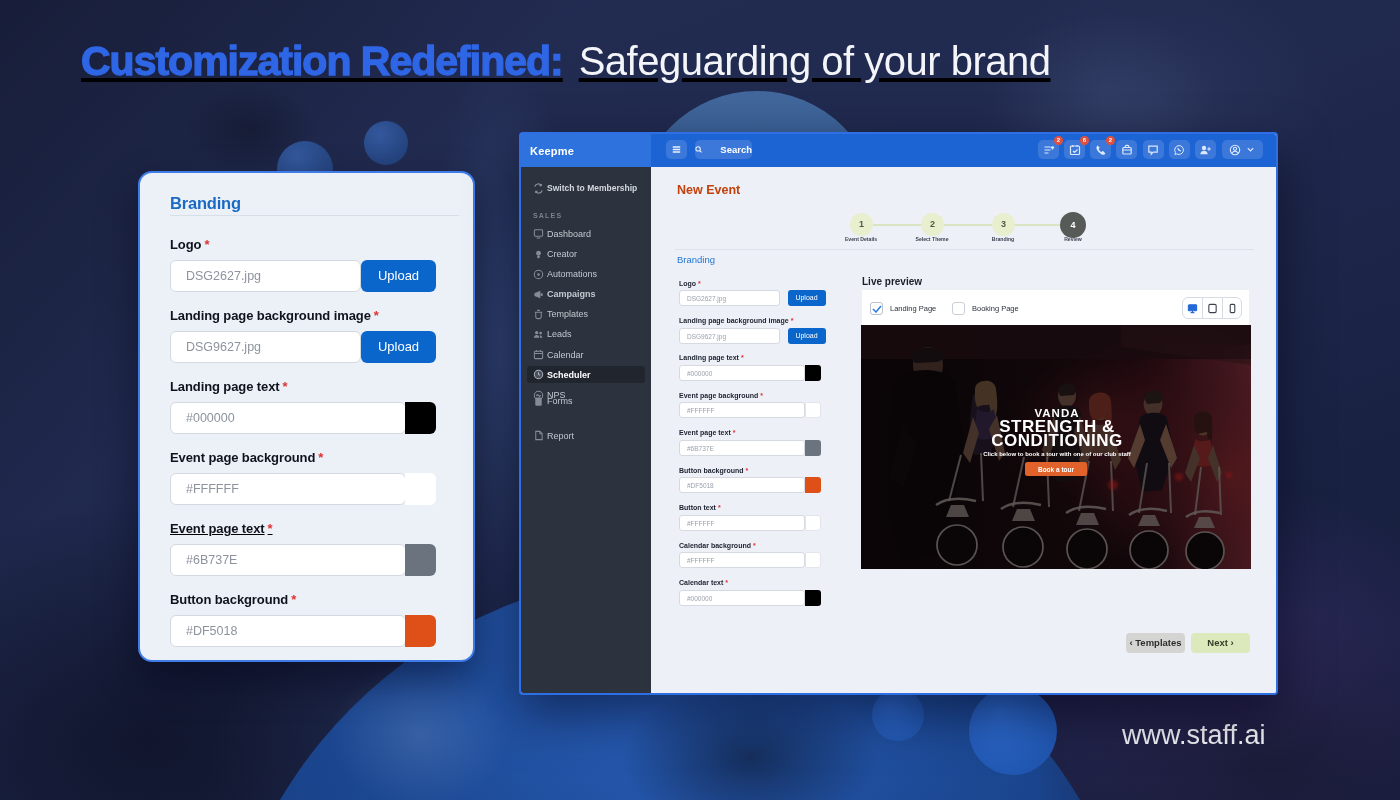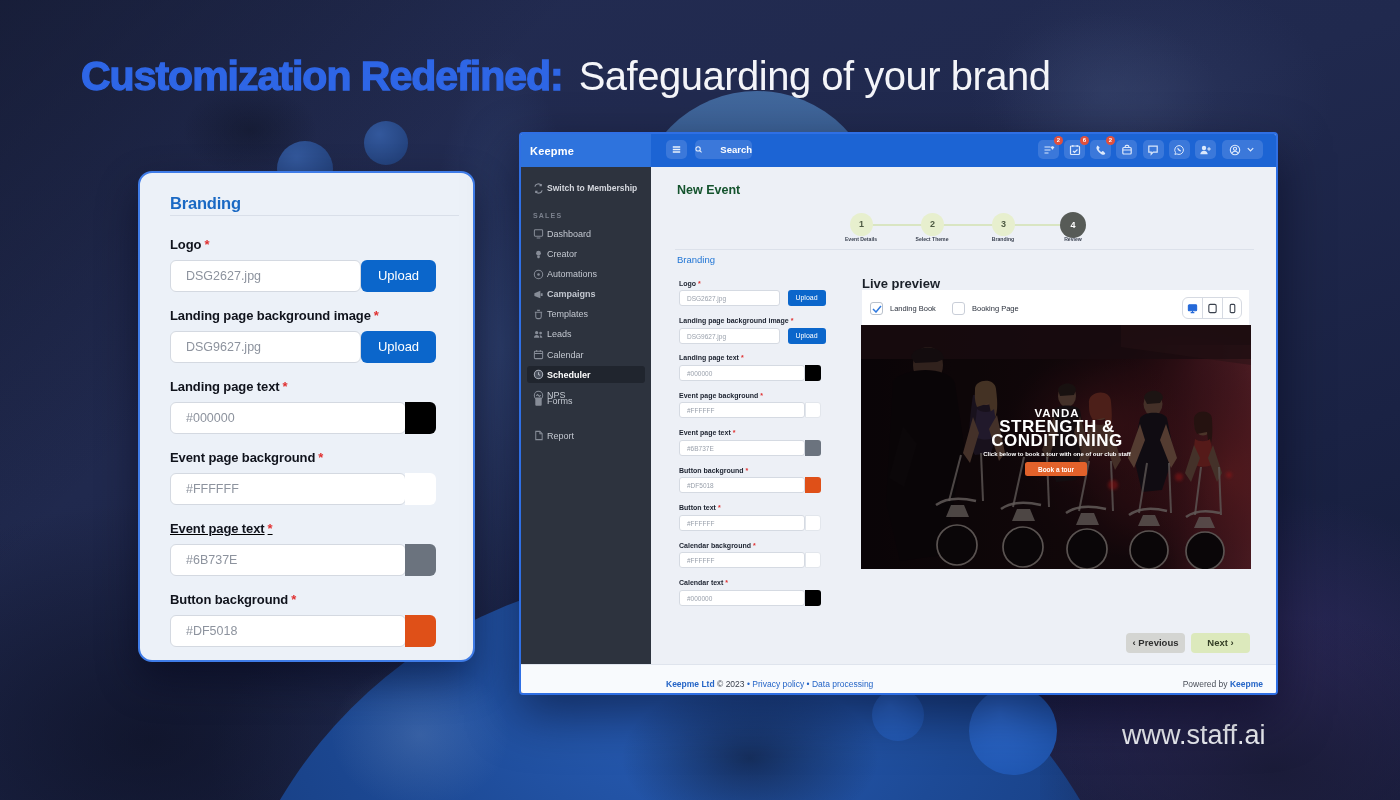"Customization Redefined: Safeguarding of" #title { text-decoration: none -> underline; top: 53px -> 38px }
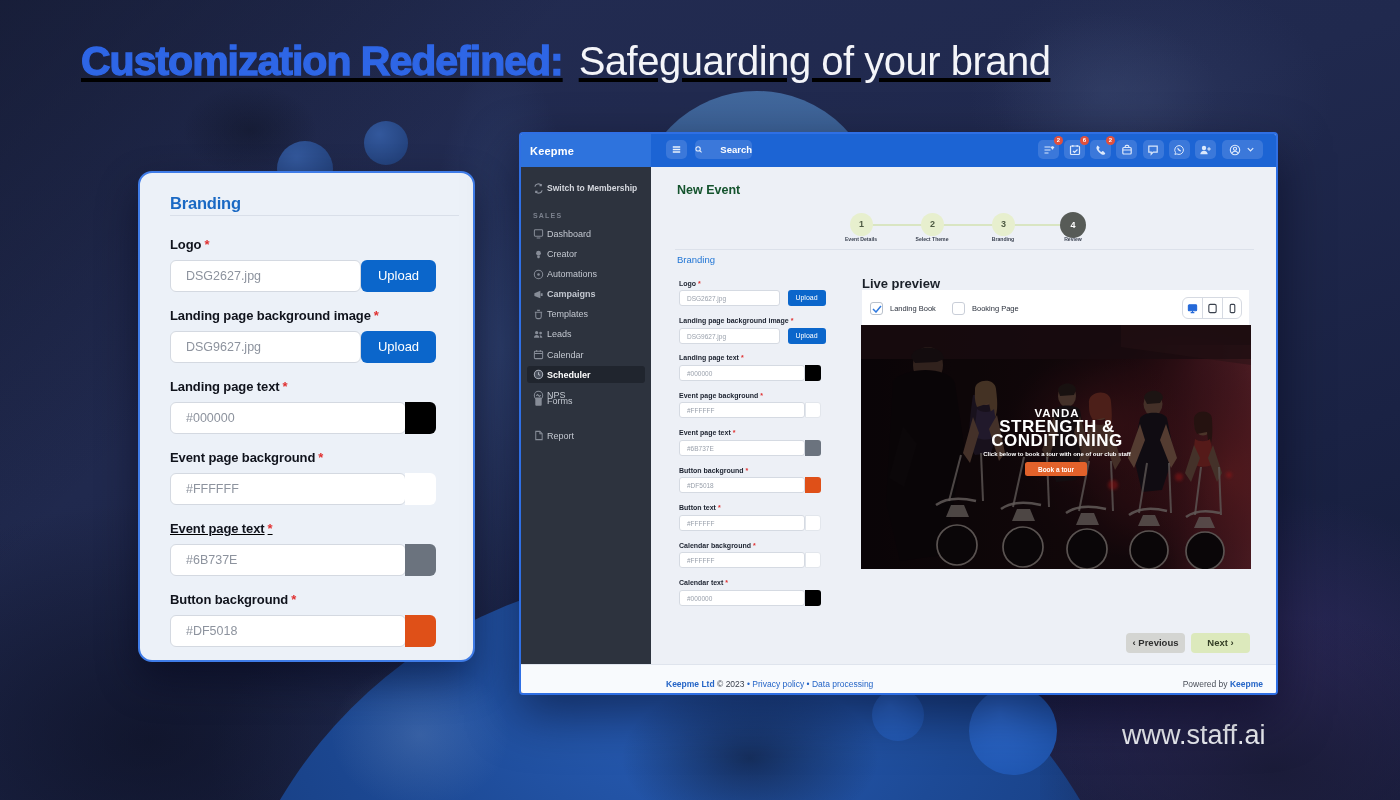"New Event" div.m { color: #14532d -> #c2410c }
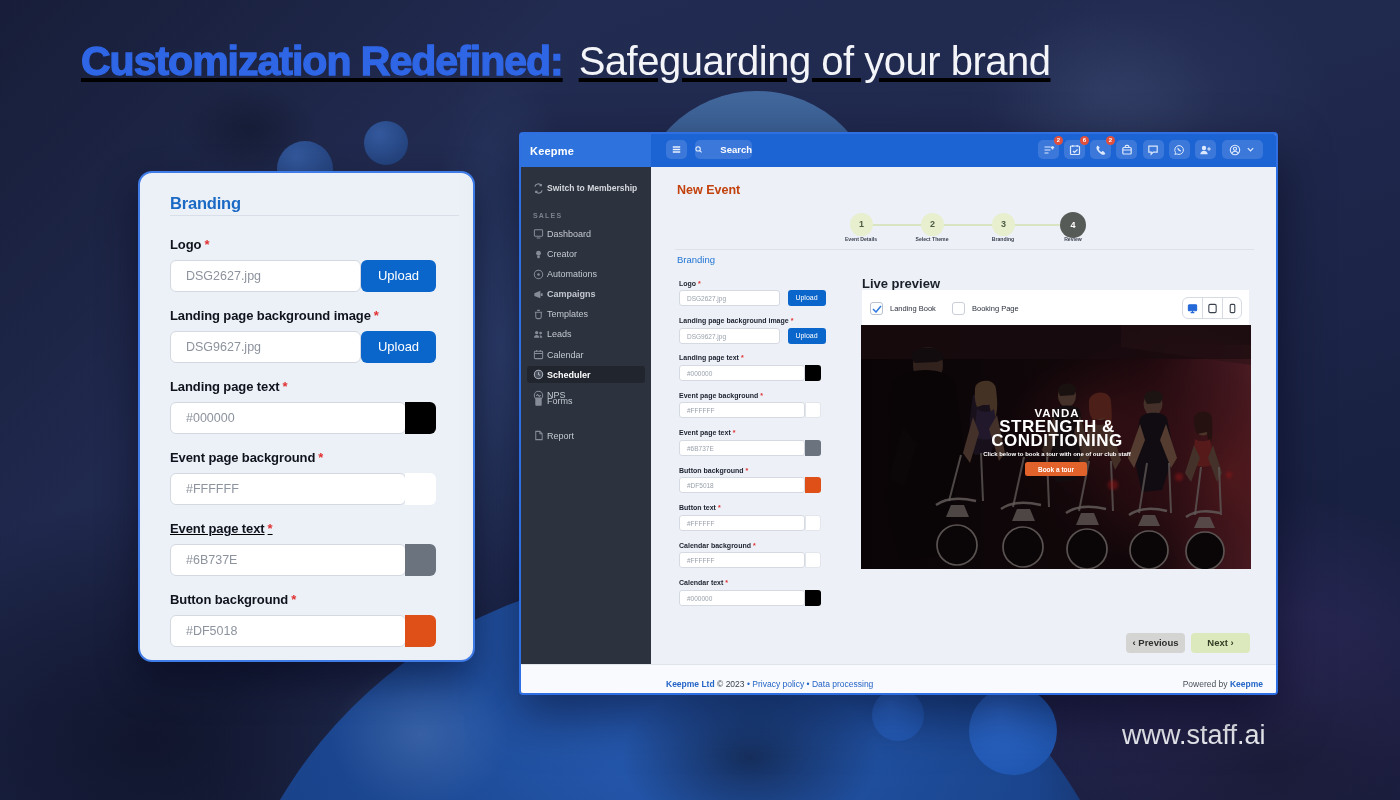"Live preview" div.m { font-size: 13px -> 10px }
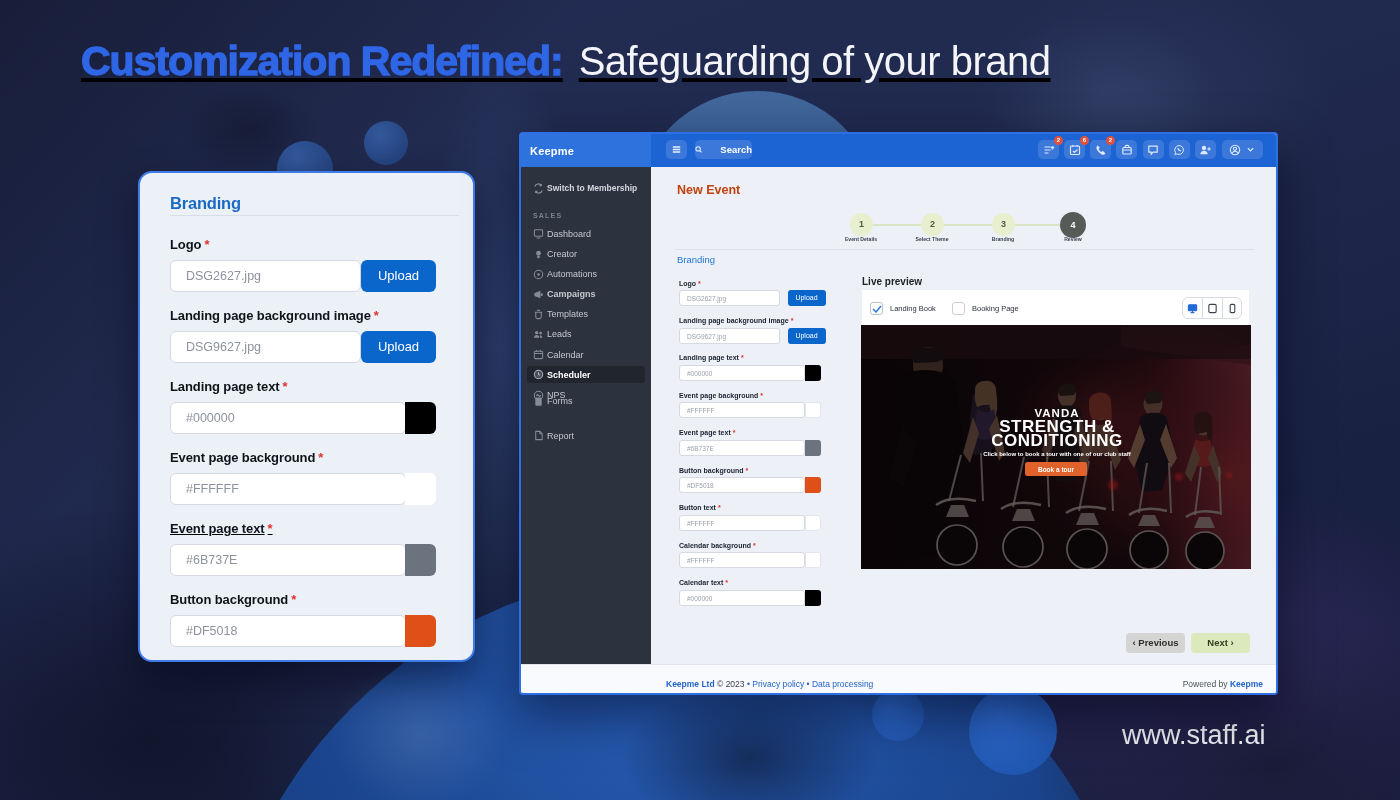"Landing Book" div.m { text: Book -> Page }
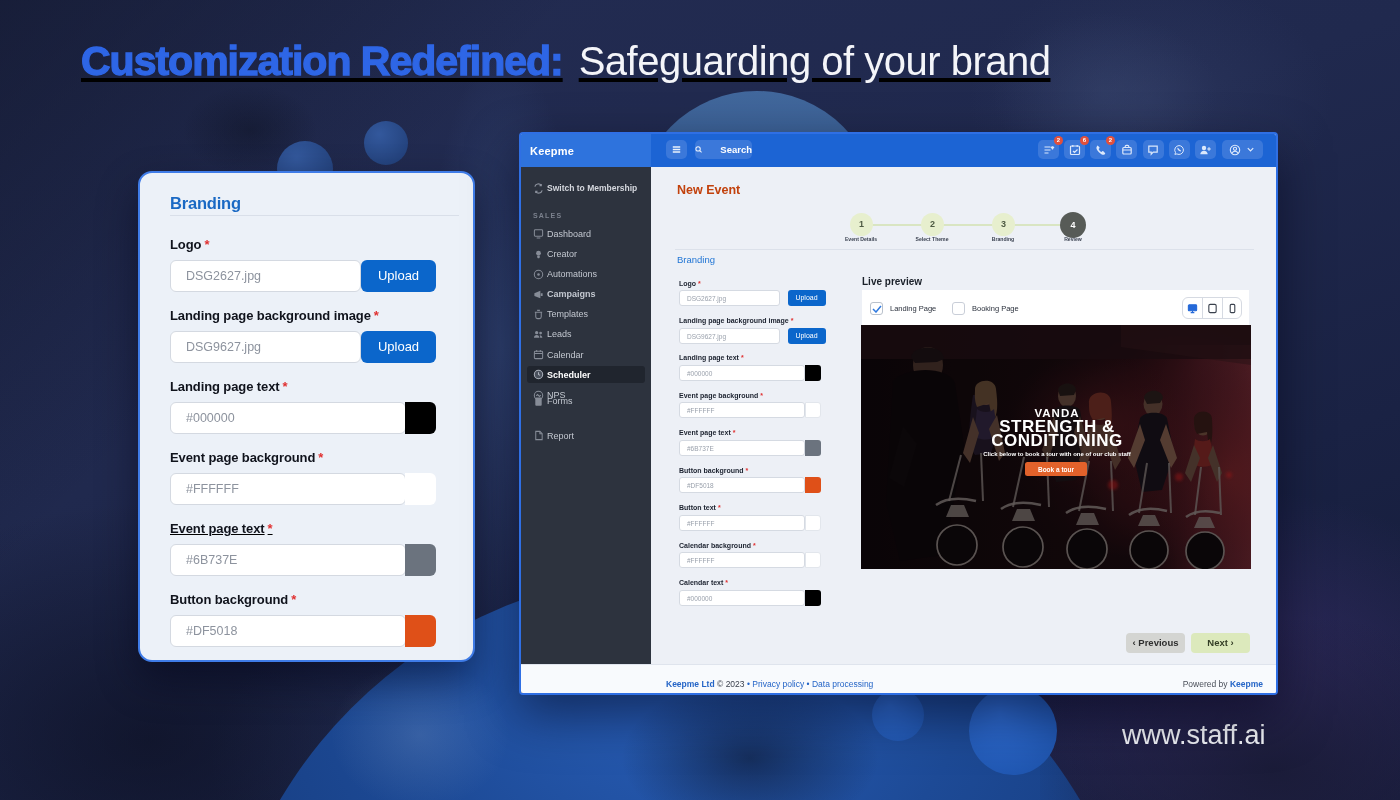"‹ Previous" div.navbtn { text: Previous -> Templates }
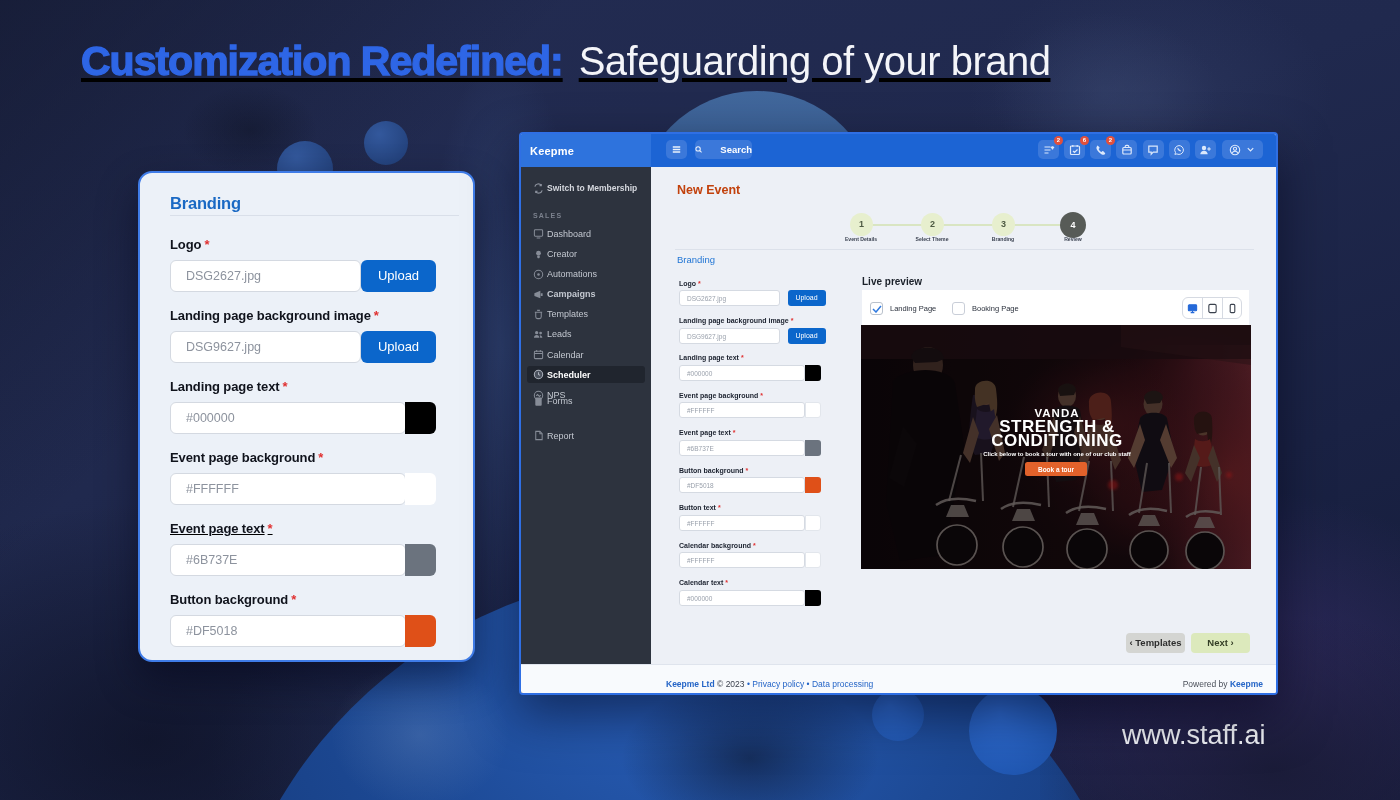"Keepme Ltd © 2023 •" div { html: <div> <div><b>Keepme Ltd</b> © 2023 <span>• Privacy policy • Data processing</span></div> <div>Powered by <b>Keepme</b></div> </div> -> none }
